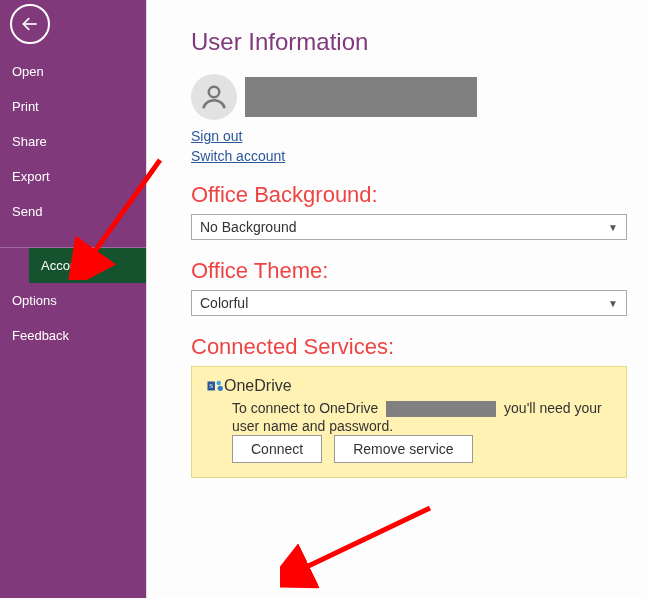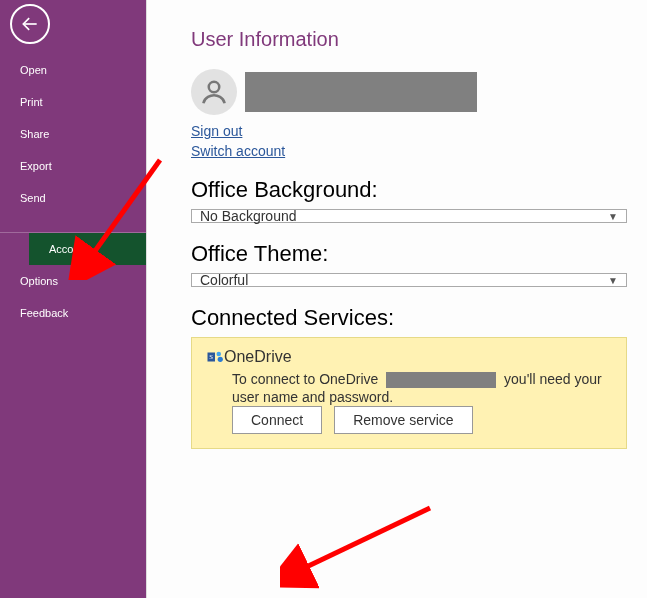"User Information" .page-title { font-size: 20px -> 24px }
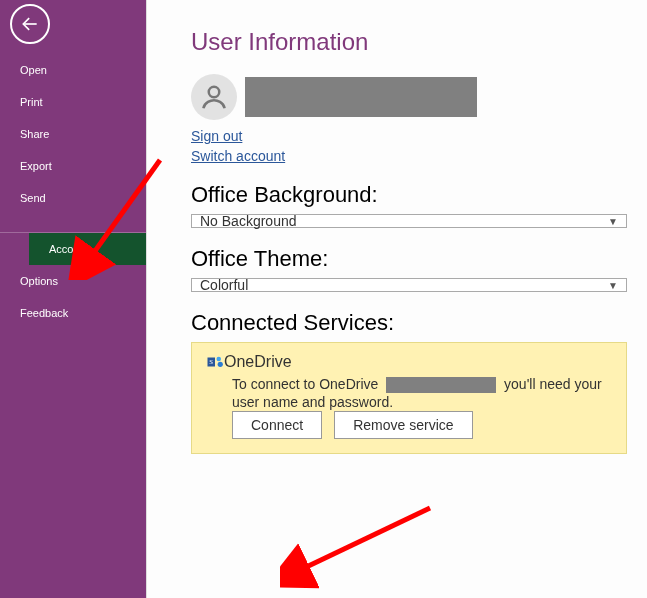"Open" .sidebar-item { font-size: 11px -> 13px; padding: 10px 20px -> 10px 12px }
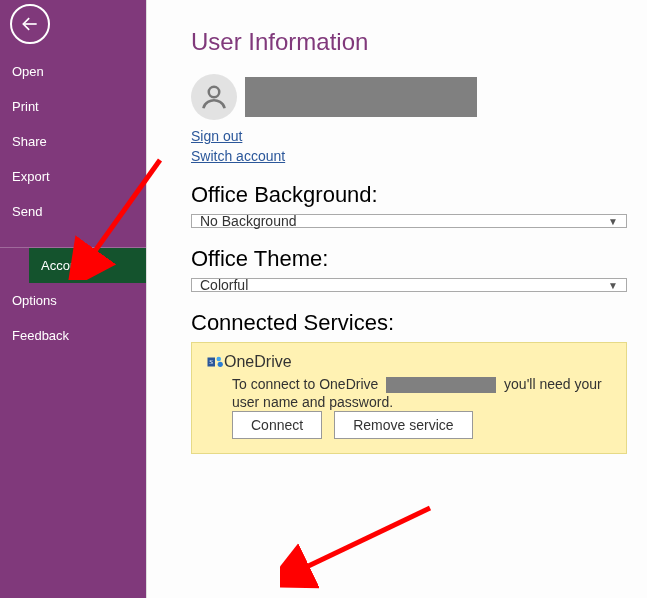"Office Background:" .section-head { color: #000000 -> #ef4444 }
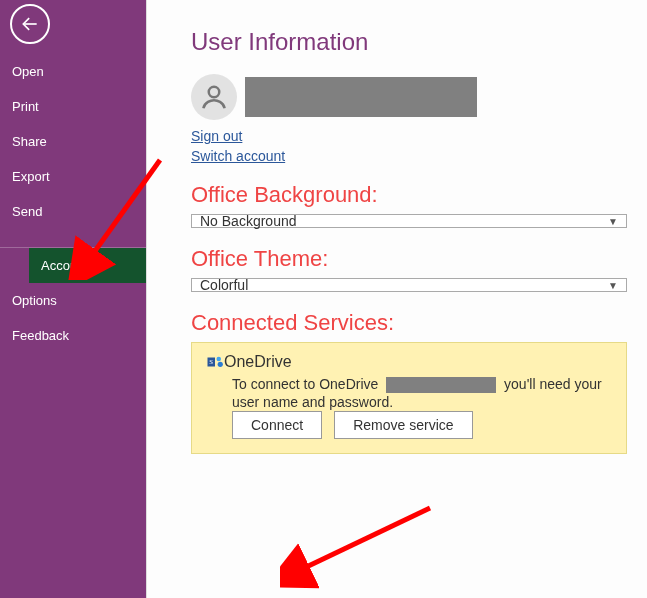"No Background" .dropdown { height: 14px -> 26px }
